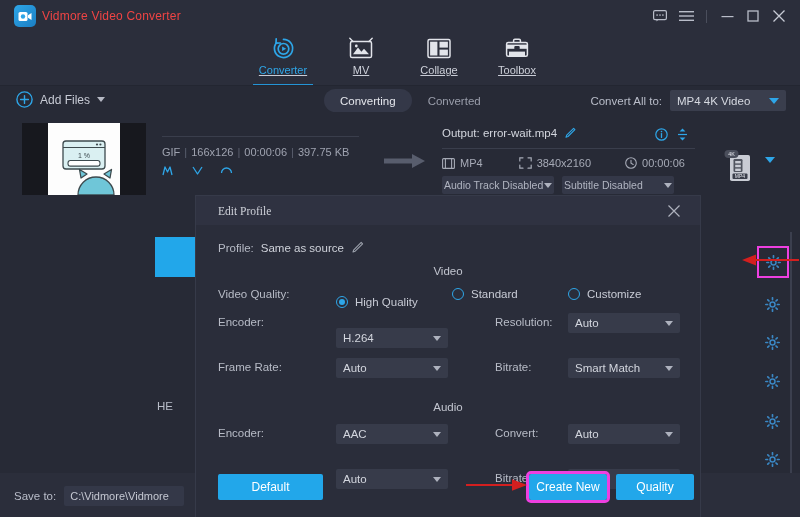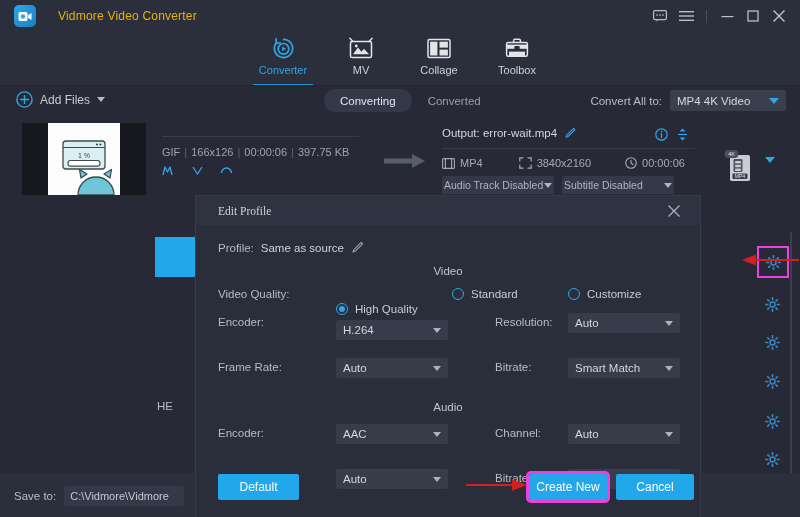"Vidmore Video Converter" .app-title { color: #eab308 -> #ef4444; left: 58px -> 42px }
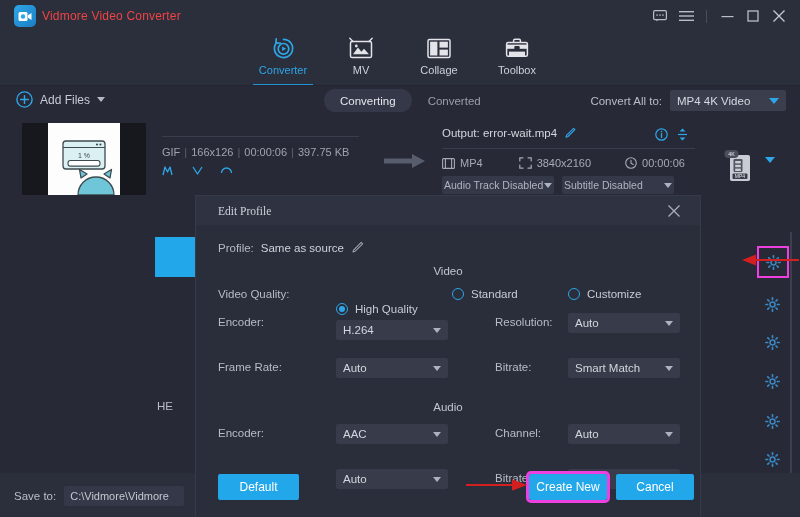"Converter" .navtabs { text-decoration: none -> underline }
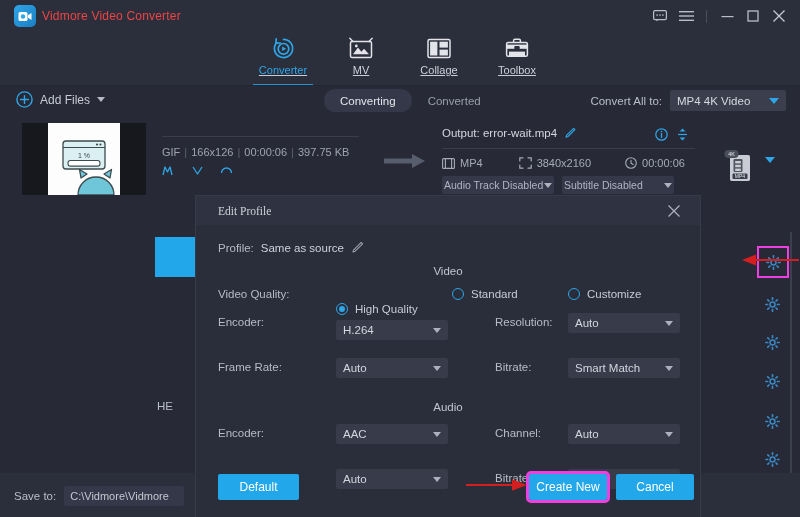"High Quality" div.fld { top: 15px -> 8px }
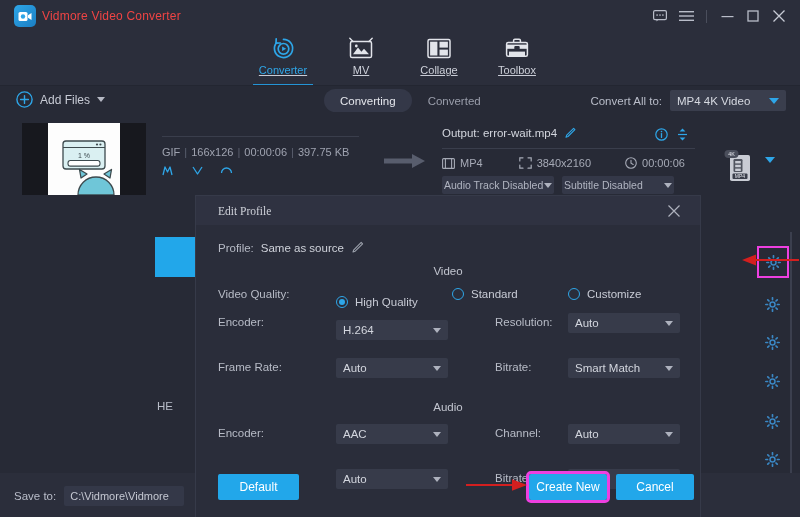"H.264" div.ddl { top: 32px -> 40px }
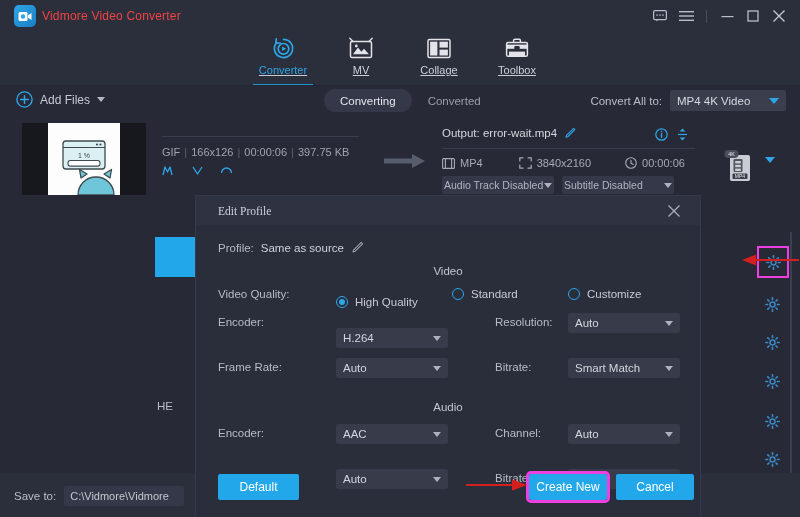"Channel:" span.flbl { text: Channel -> Convert }
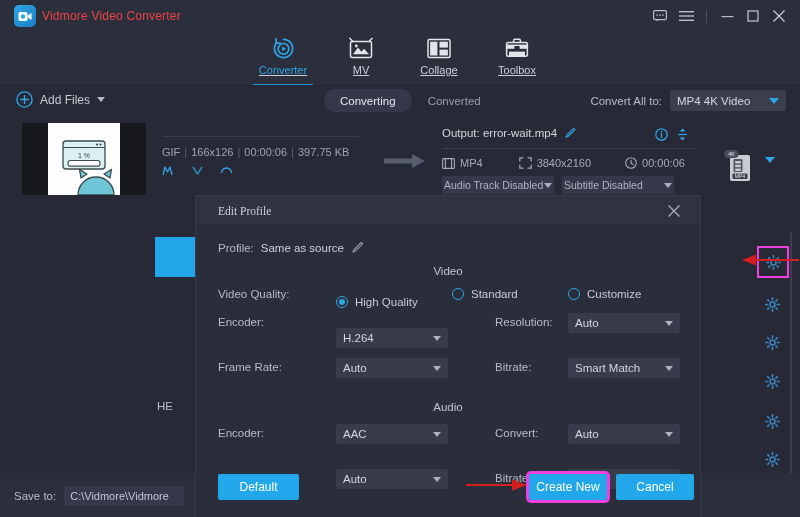"Default" div.btn { width: 81px -> 105px }
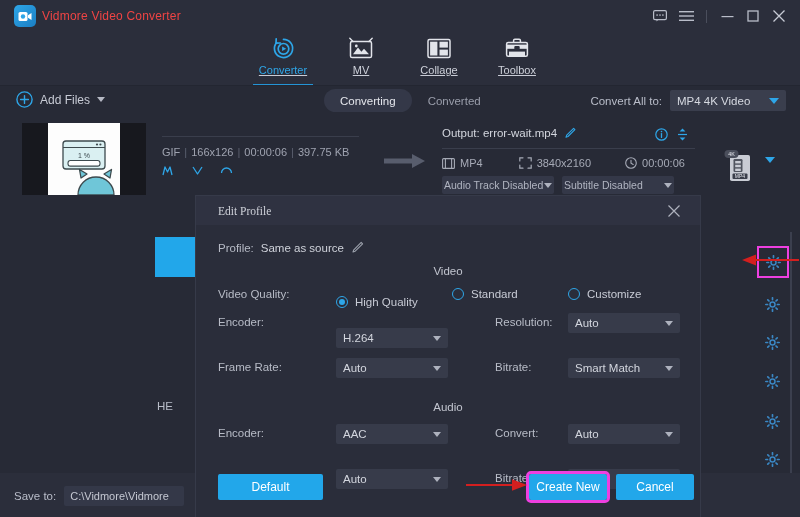"Cancel" div.btn { text: Cancel -> Quality }
